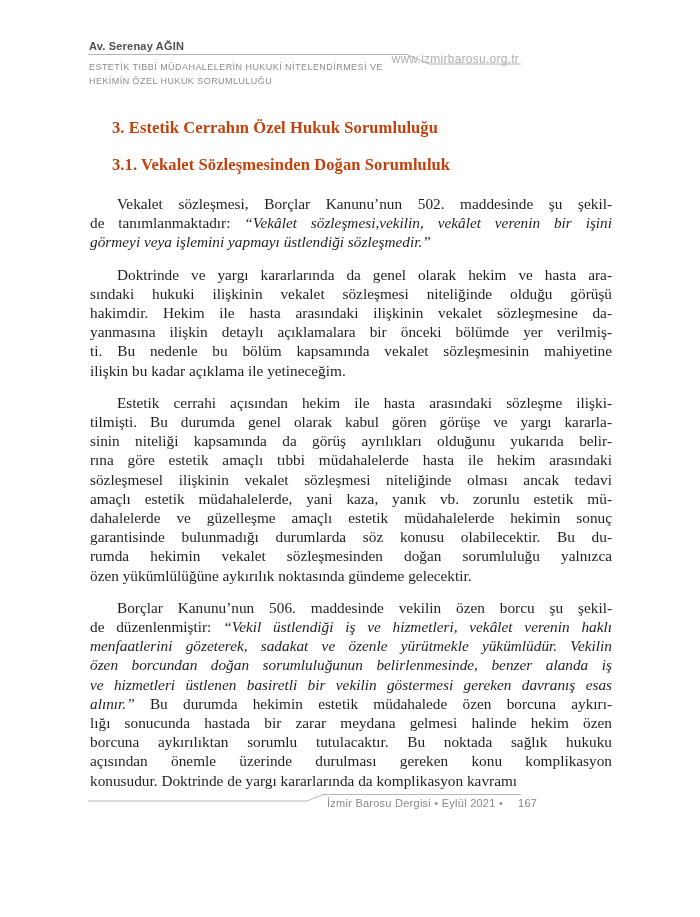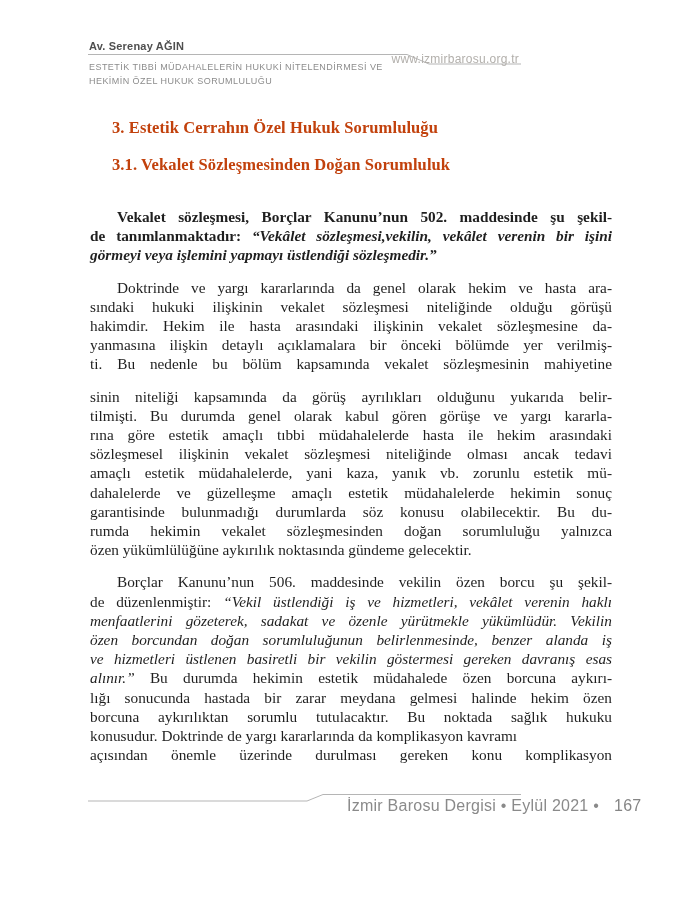"Vekalet sözleşmesi, Borçlar Kanunu’nun" .paras .para:first-child { font-weight: bold -> none; margin-top: 32px -> 19px }
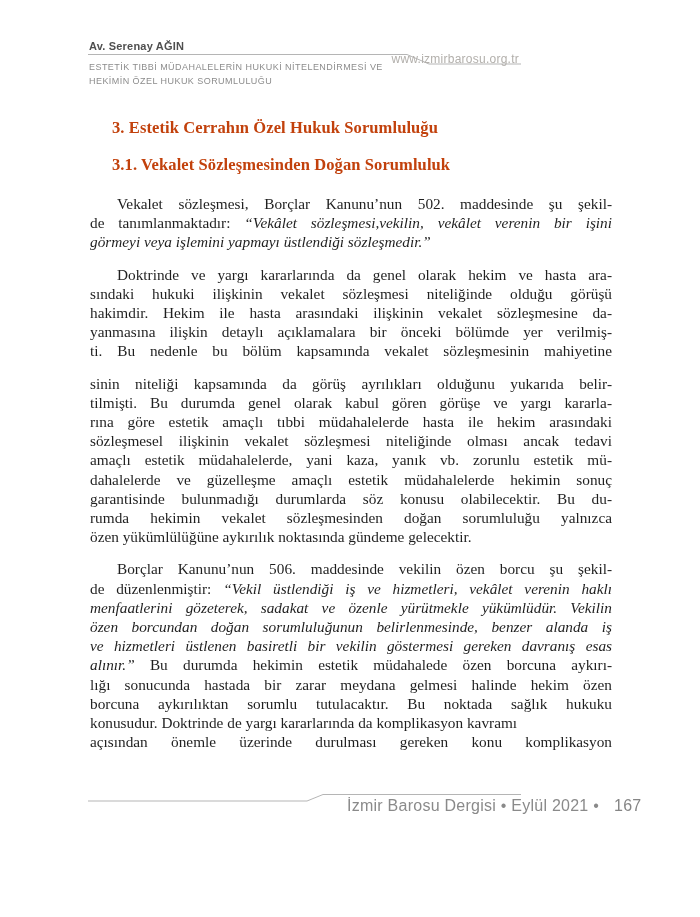"ilişkin bu kadar açıklama ile" div.line { html: none -> <div><span>ilişkin bu kadar açıklama ile yetineceğim.</span></div> }
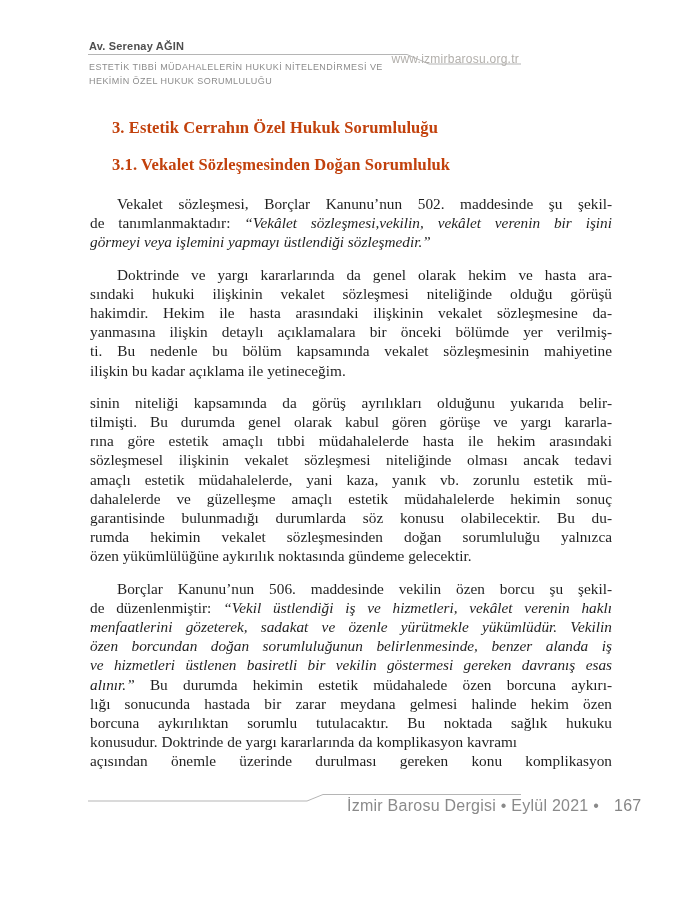"Estetik cerrahi açısından hekim ile" div.line { html: none -> <div><span>Estetik cerrahi açısından hekim ile hasta arasındaki sözleşme ilişki-</span></div> }
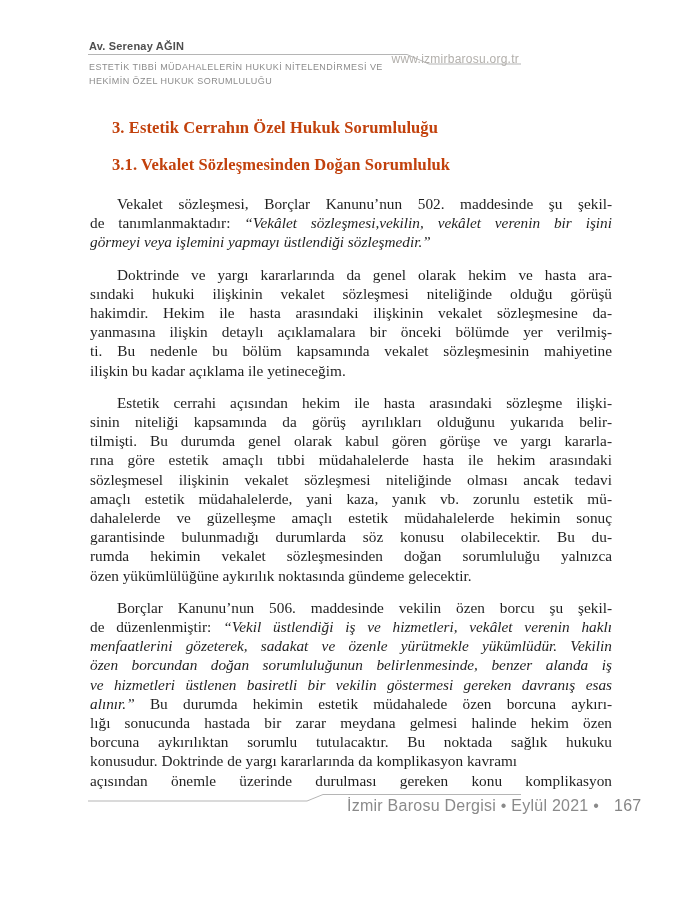"sinin niteliği kapsamında da görüş" div.line { order: before "tilmişti. Bu durumda genel olarak" -> after "tilmişti. Bu durumda genel olarak" }
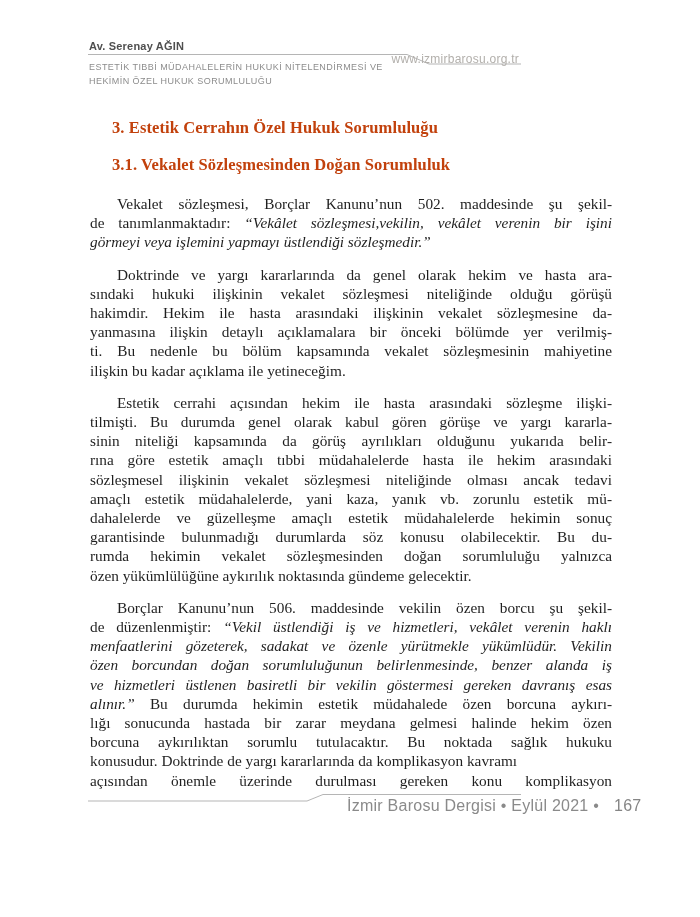"konusudur. Doktrinde de yargı" div.line { order: before "açısından önemle üzerinde durulması" -> after "açısından önemle üzerinde durulması" }
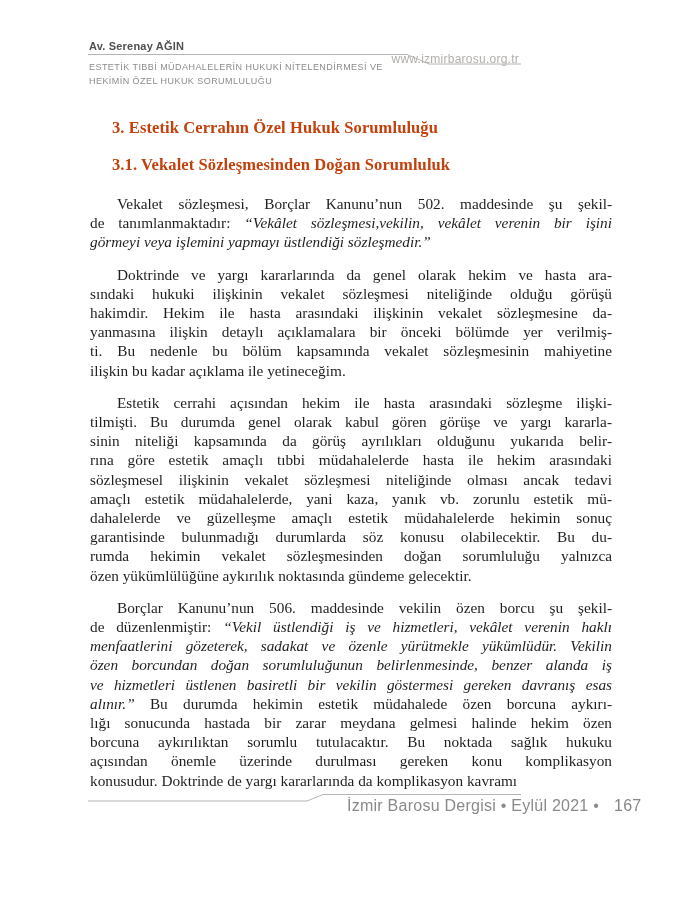"İzmir Barosu Dergisi • Eylül" .footer-text { font-size: 16px -> 11px; margin-left: 20px -> none }
